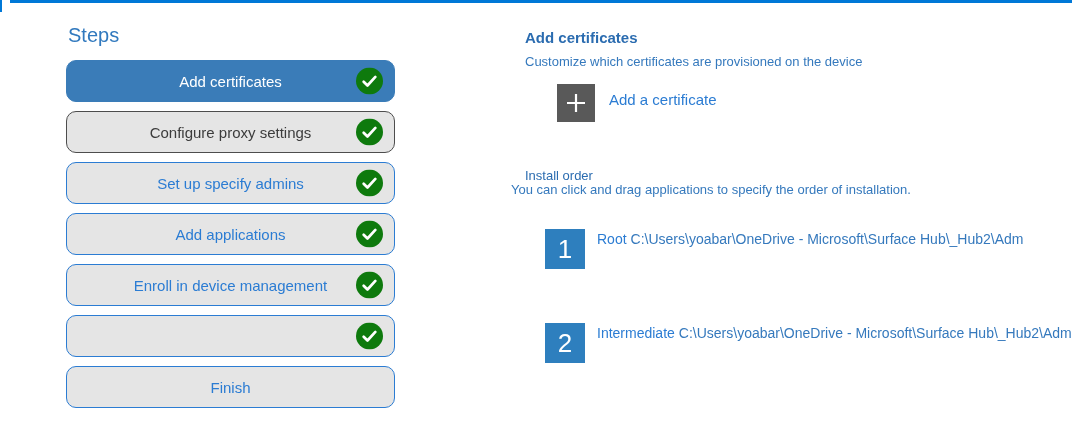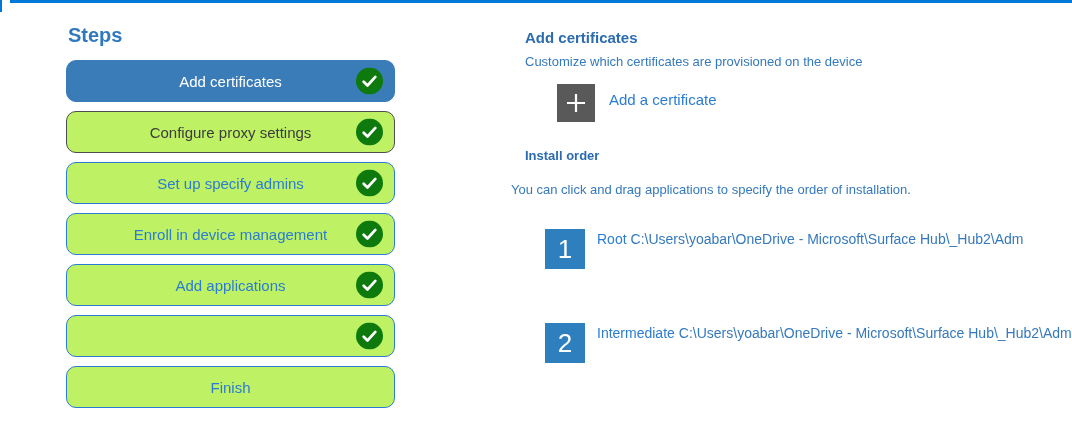"Steps" .sidebar-title { font-weight: bold -> normal }
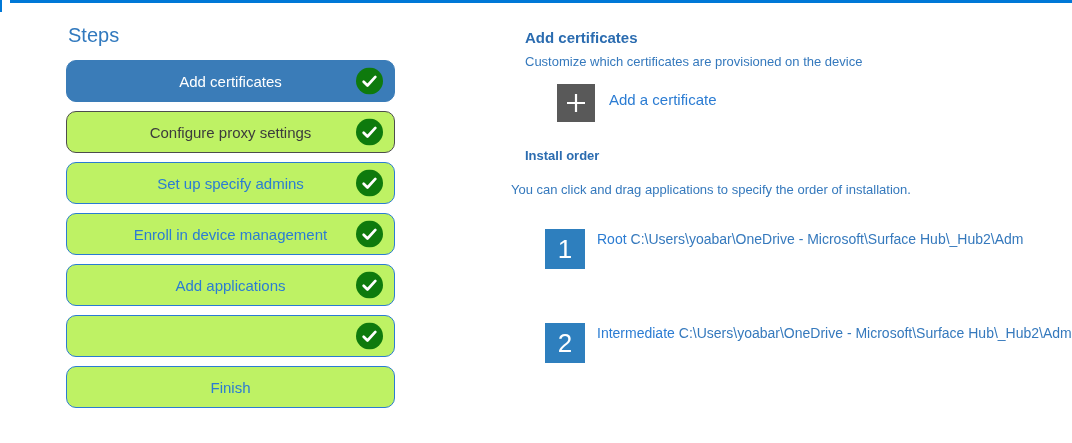"Configure proxy settings" .step { background: #bef264 -> #e5e5e5 }
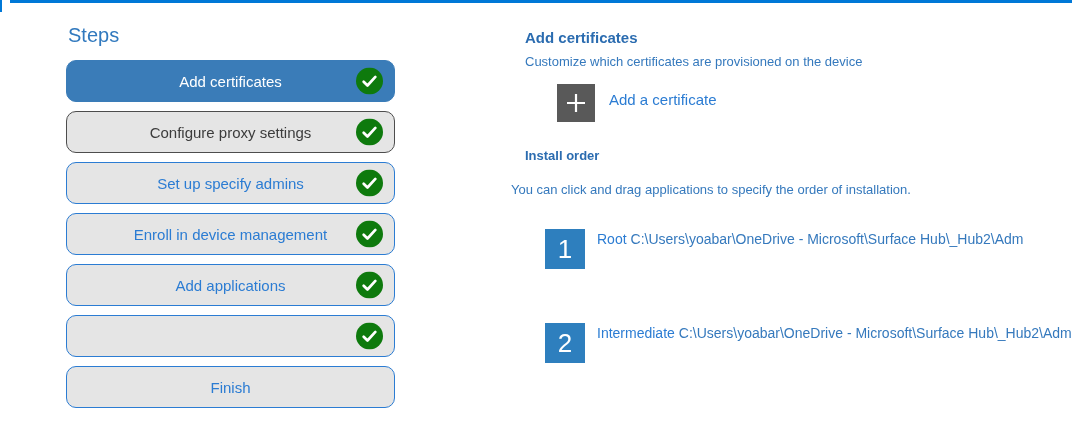"Install order" .io-title { font-weight: bold -> normal; top: 148px -> 168px }
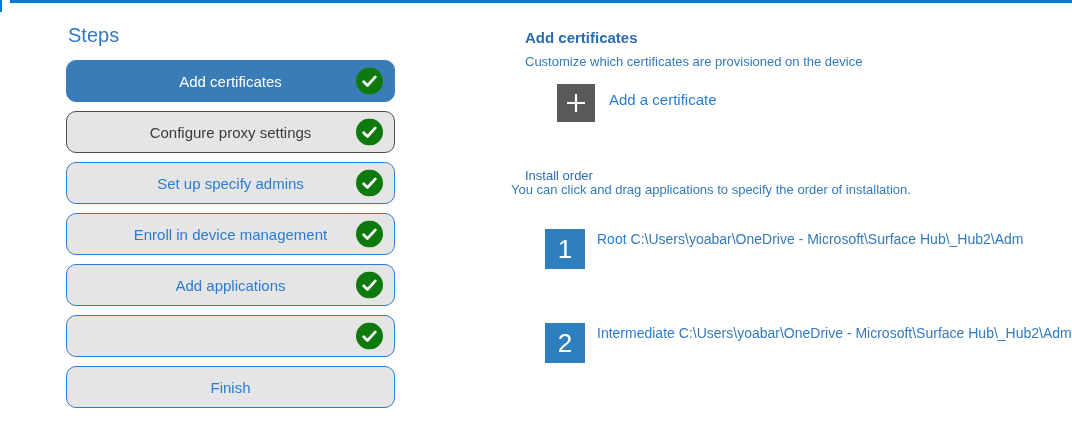"Enroll in device management" button.step { order: before "Add applications" -> after "Add applications" }
